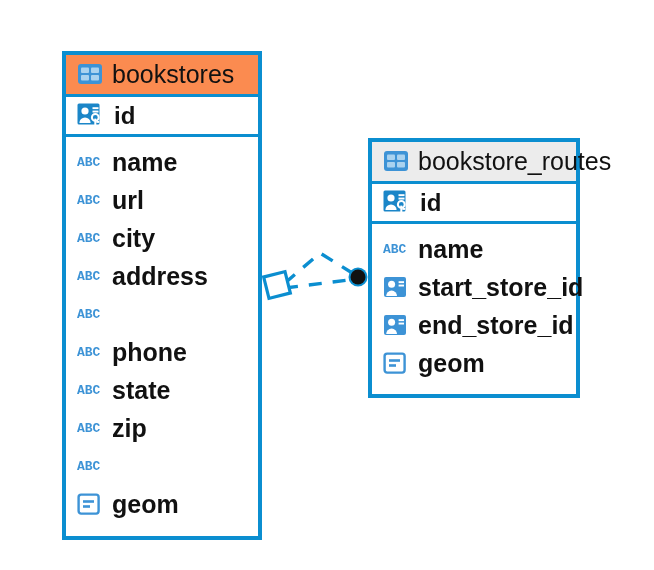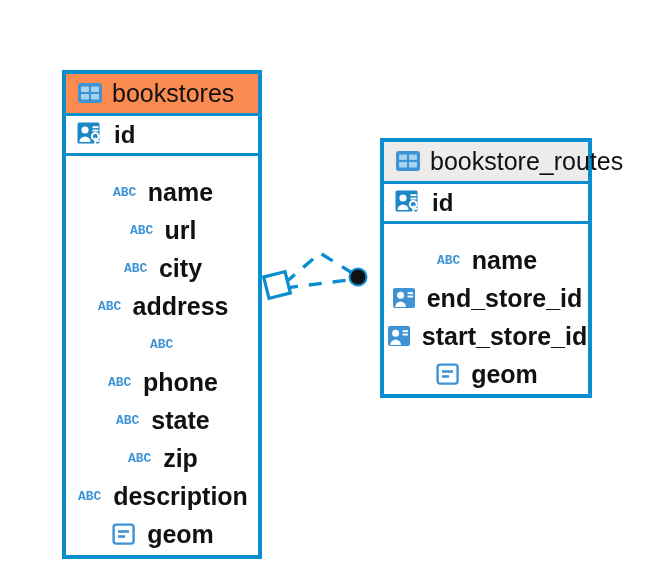"bookstores" div.entity { top: 70px -> 51px }
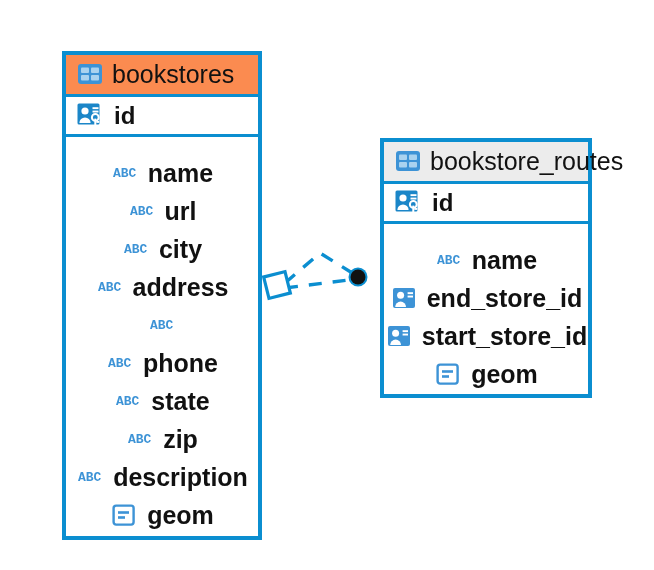"ABC" .fields { align-items: center -> none; padding: 17px 9px 7px 11px -> 6px 9px 7px 11px }
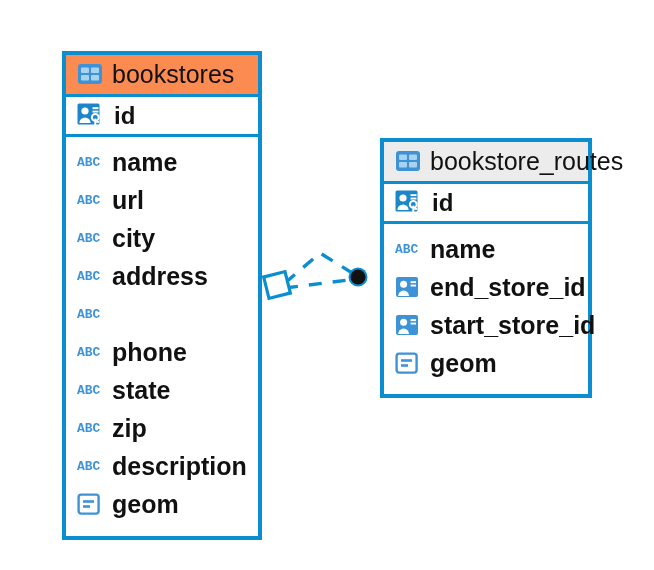"bookstore_routes" div.entity { margin-left: 12px -> none }
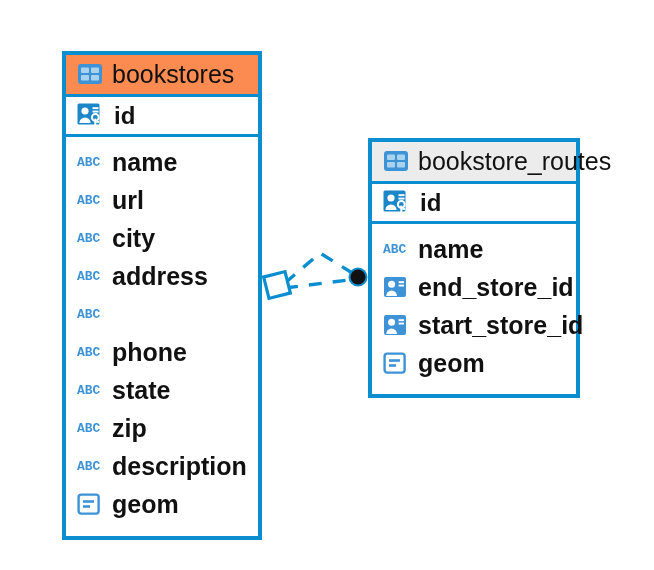"end_store_id" div.field-row { order: before "start_store_id" -> after "start_store_id" }
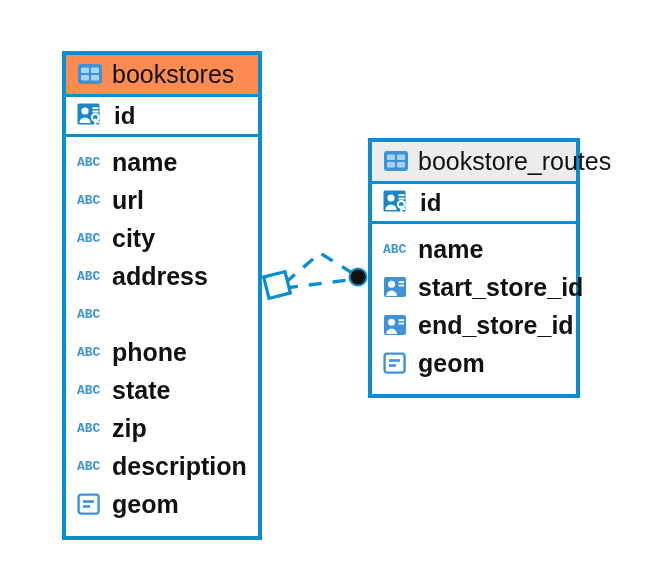"description" span.fname { html: <span>description</span> -> none }
